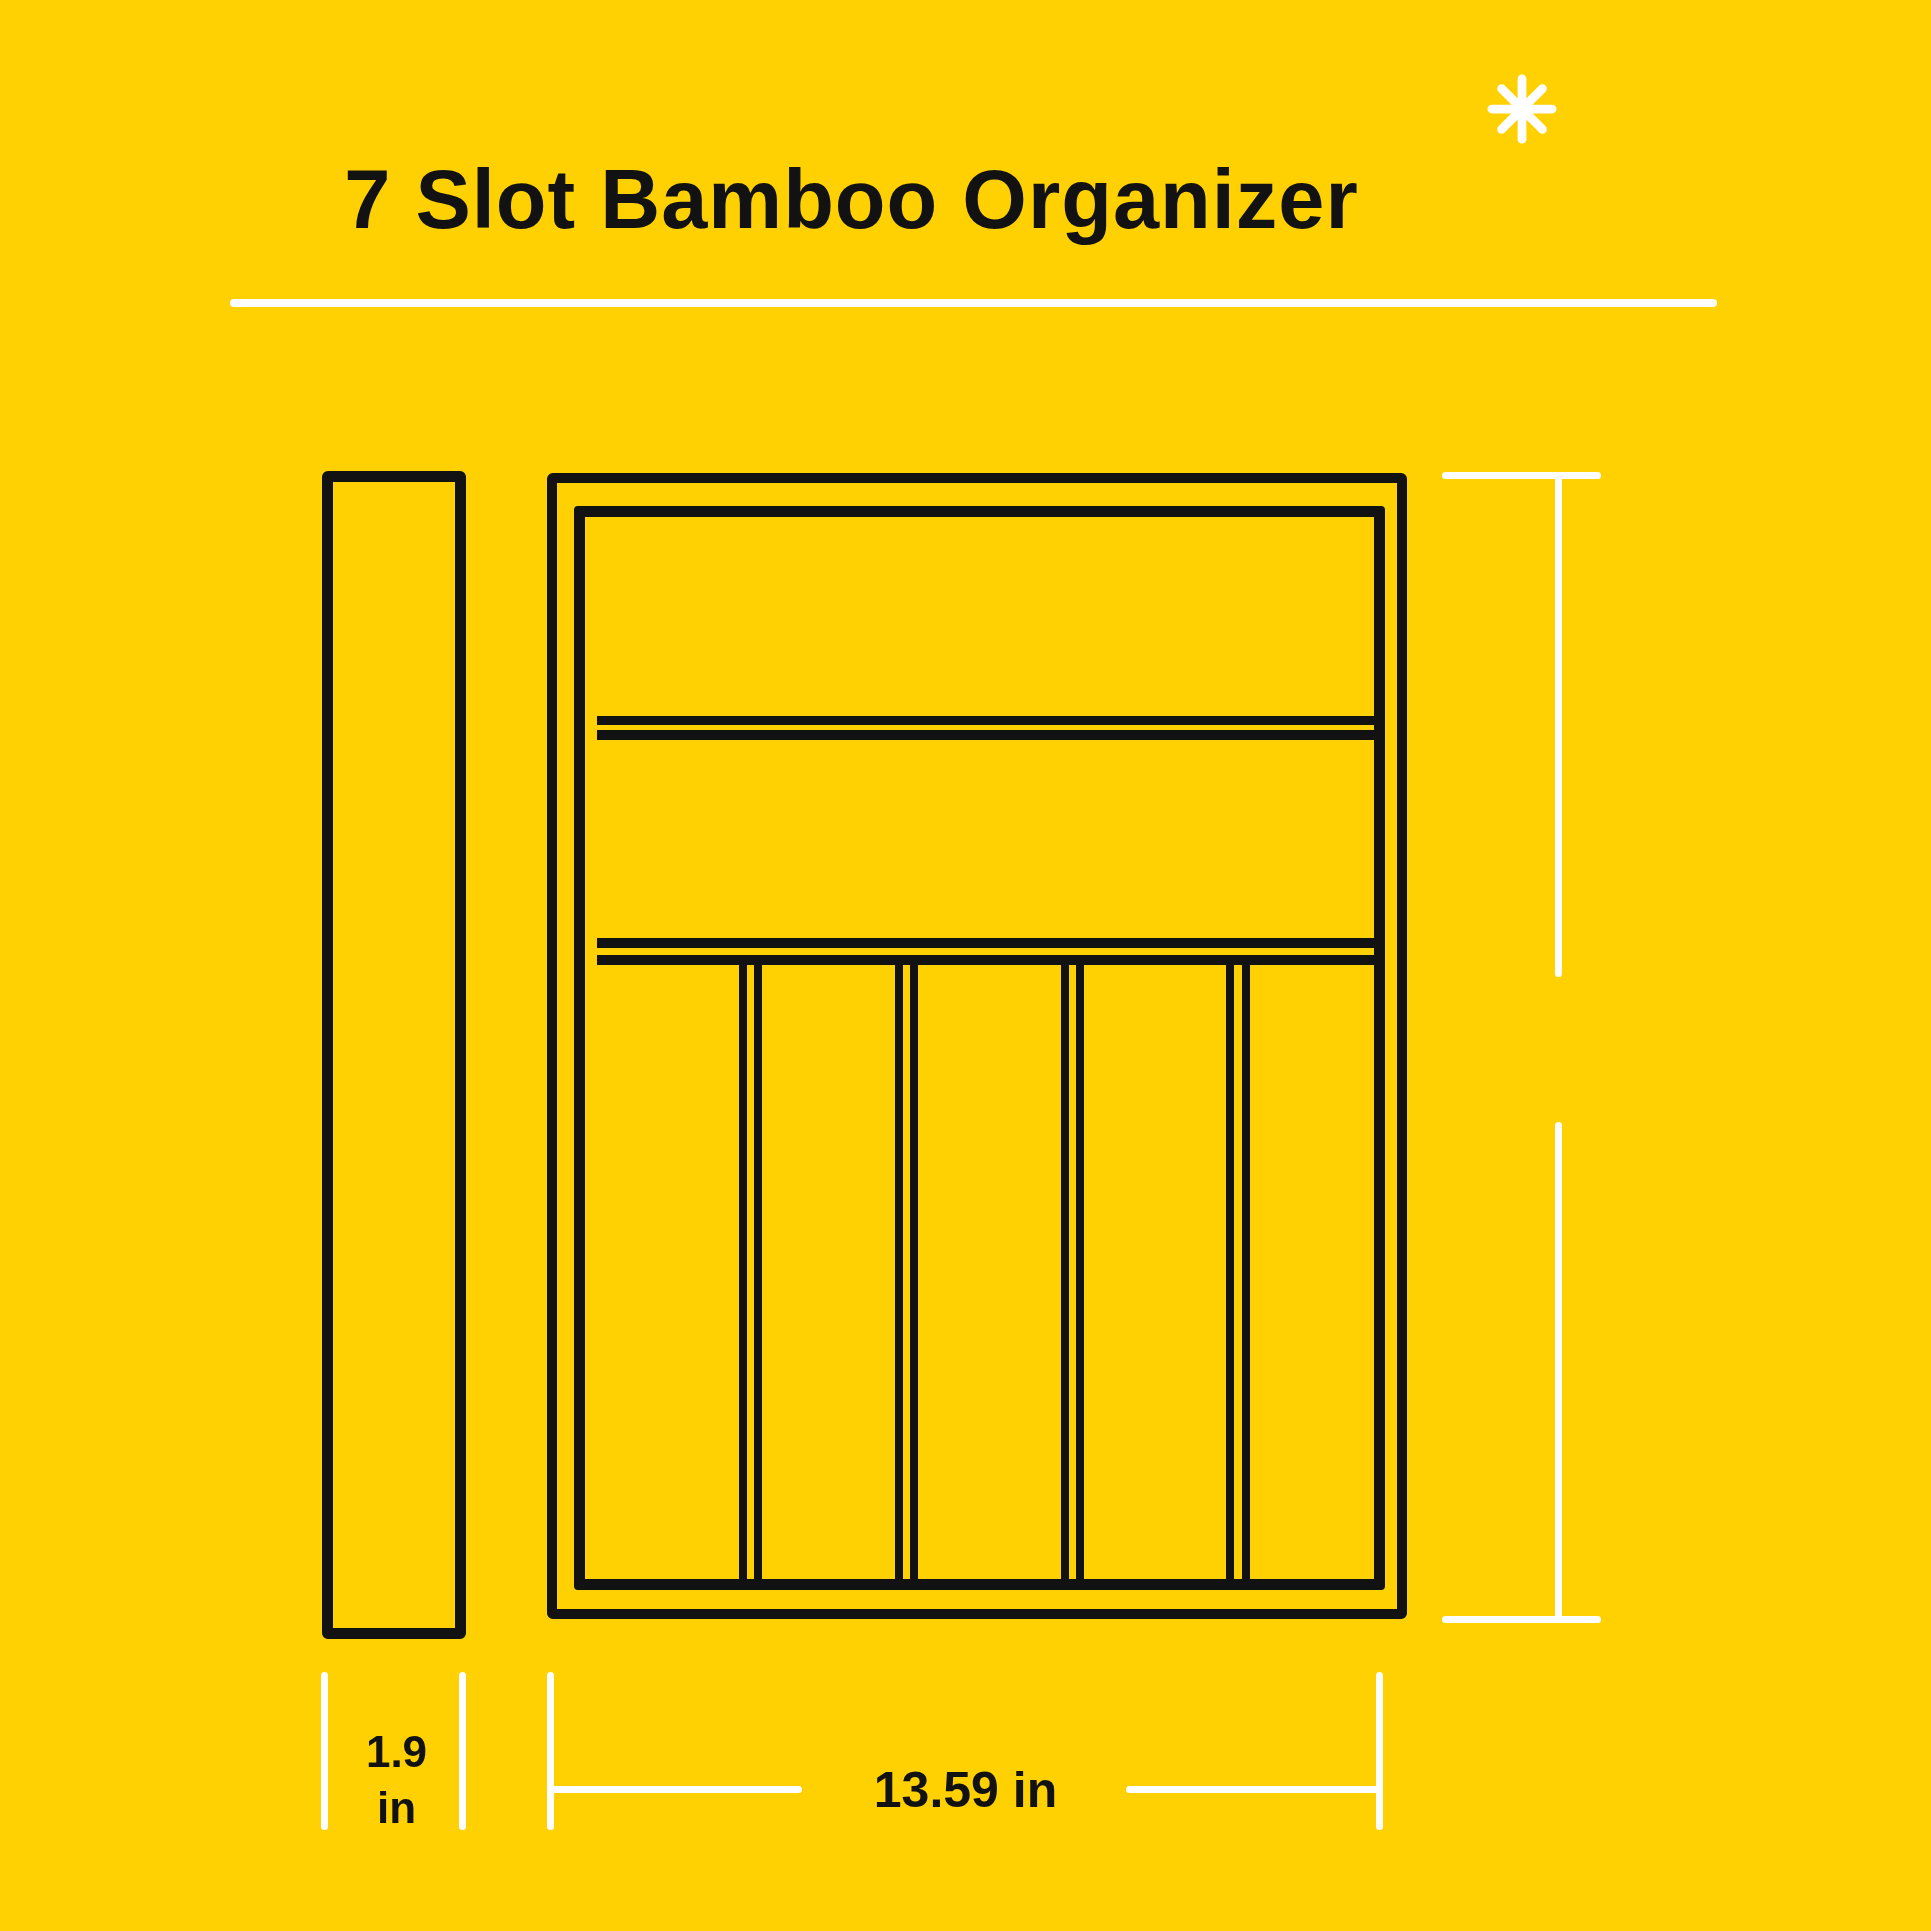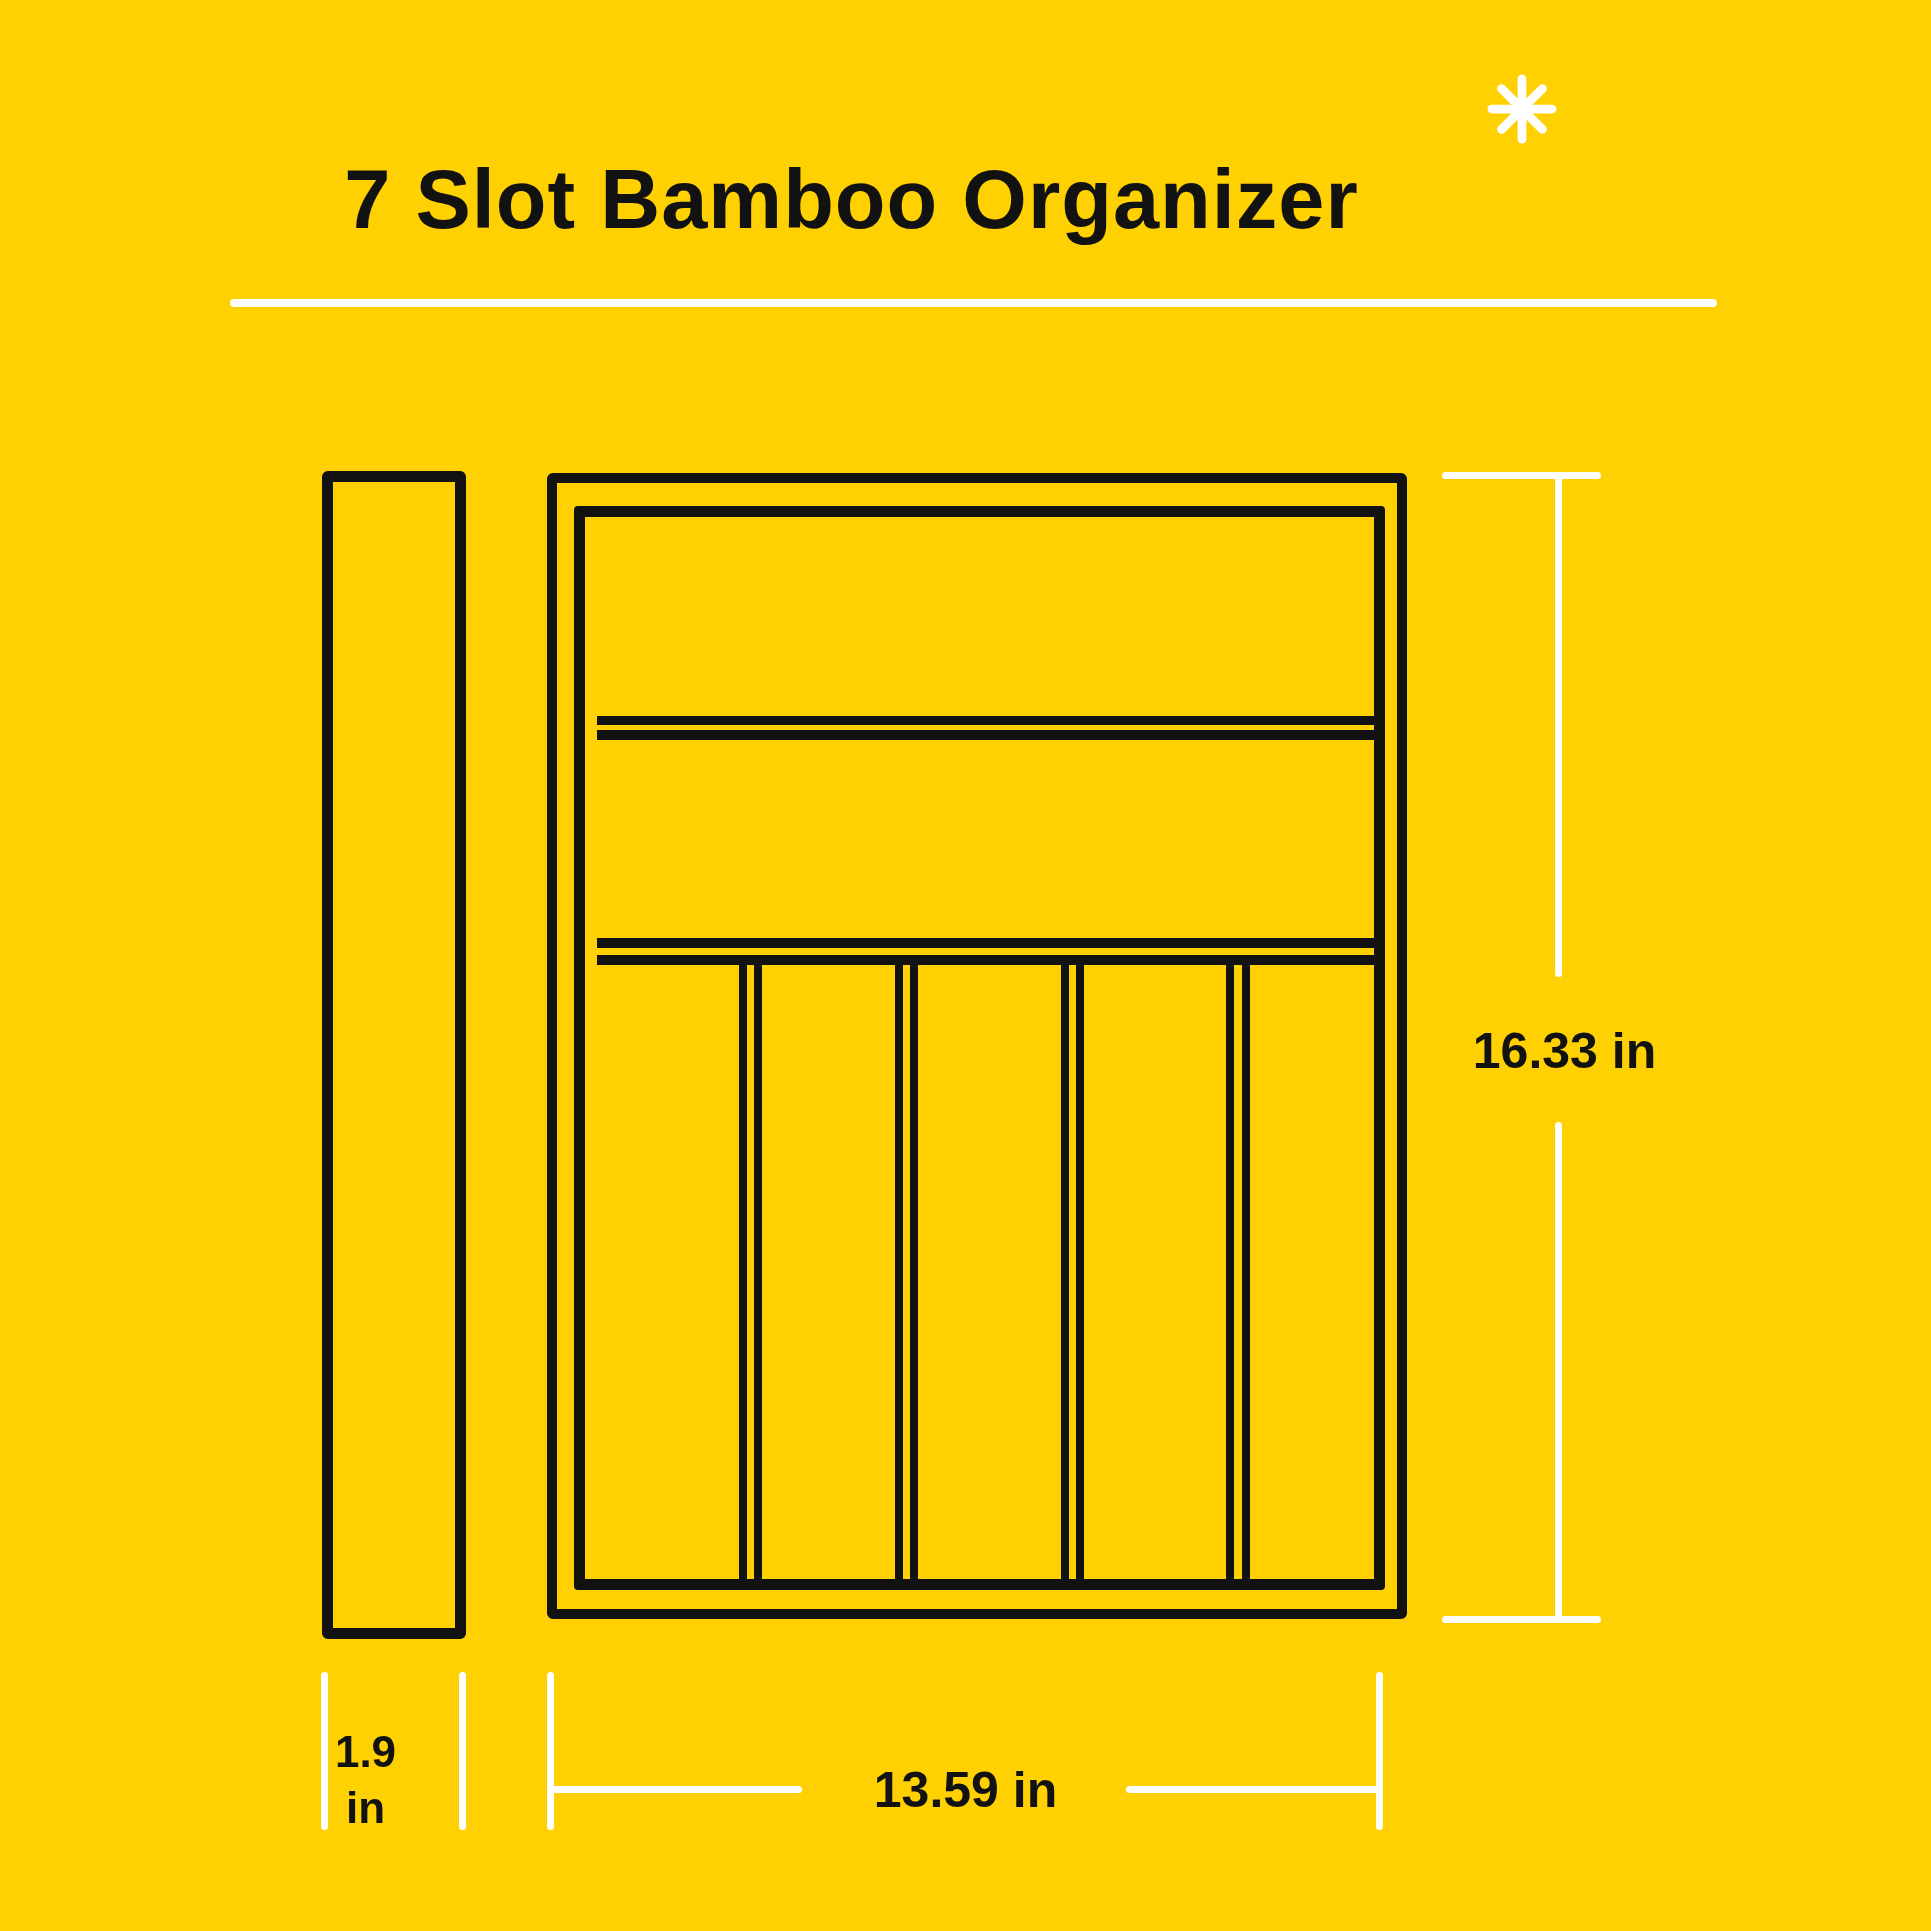"16.33 in" div.abs { html: <div>16.33 in</div> -> none }
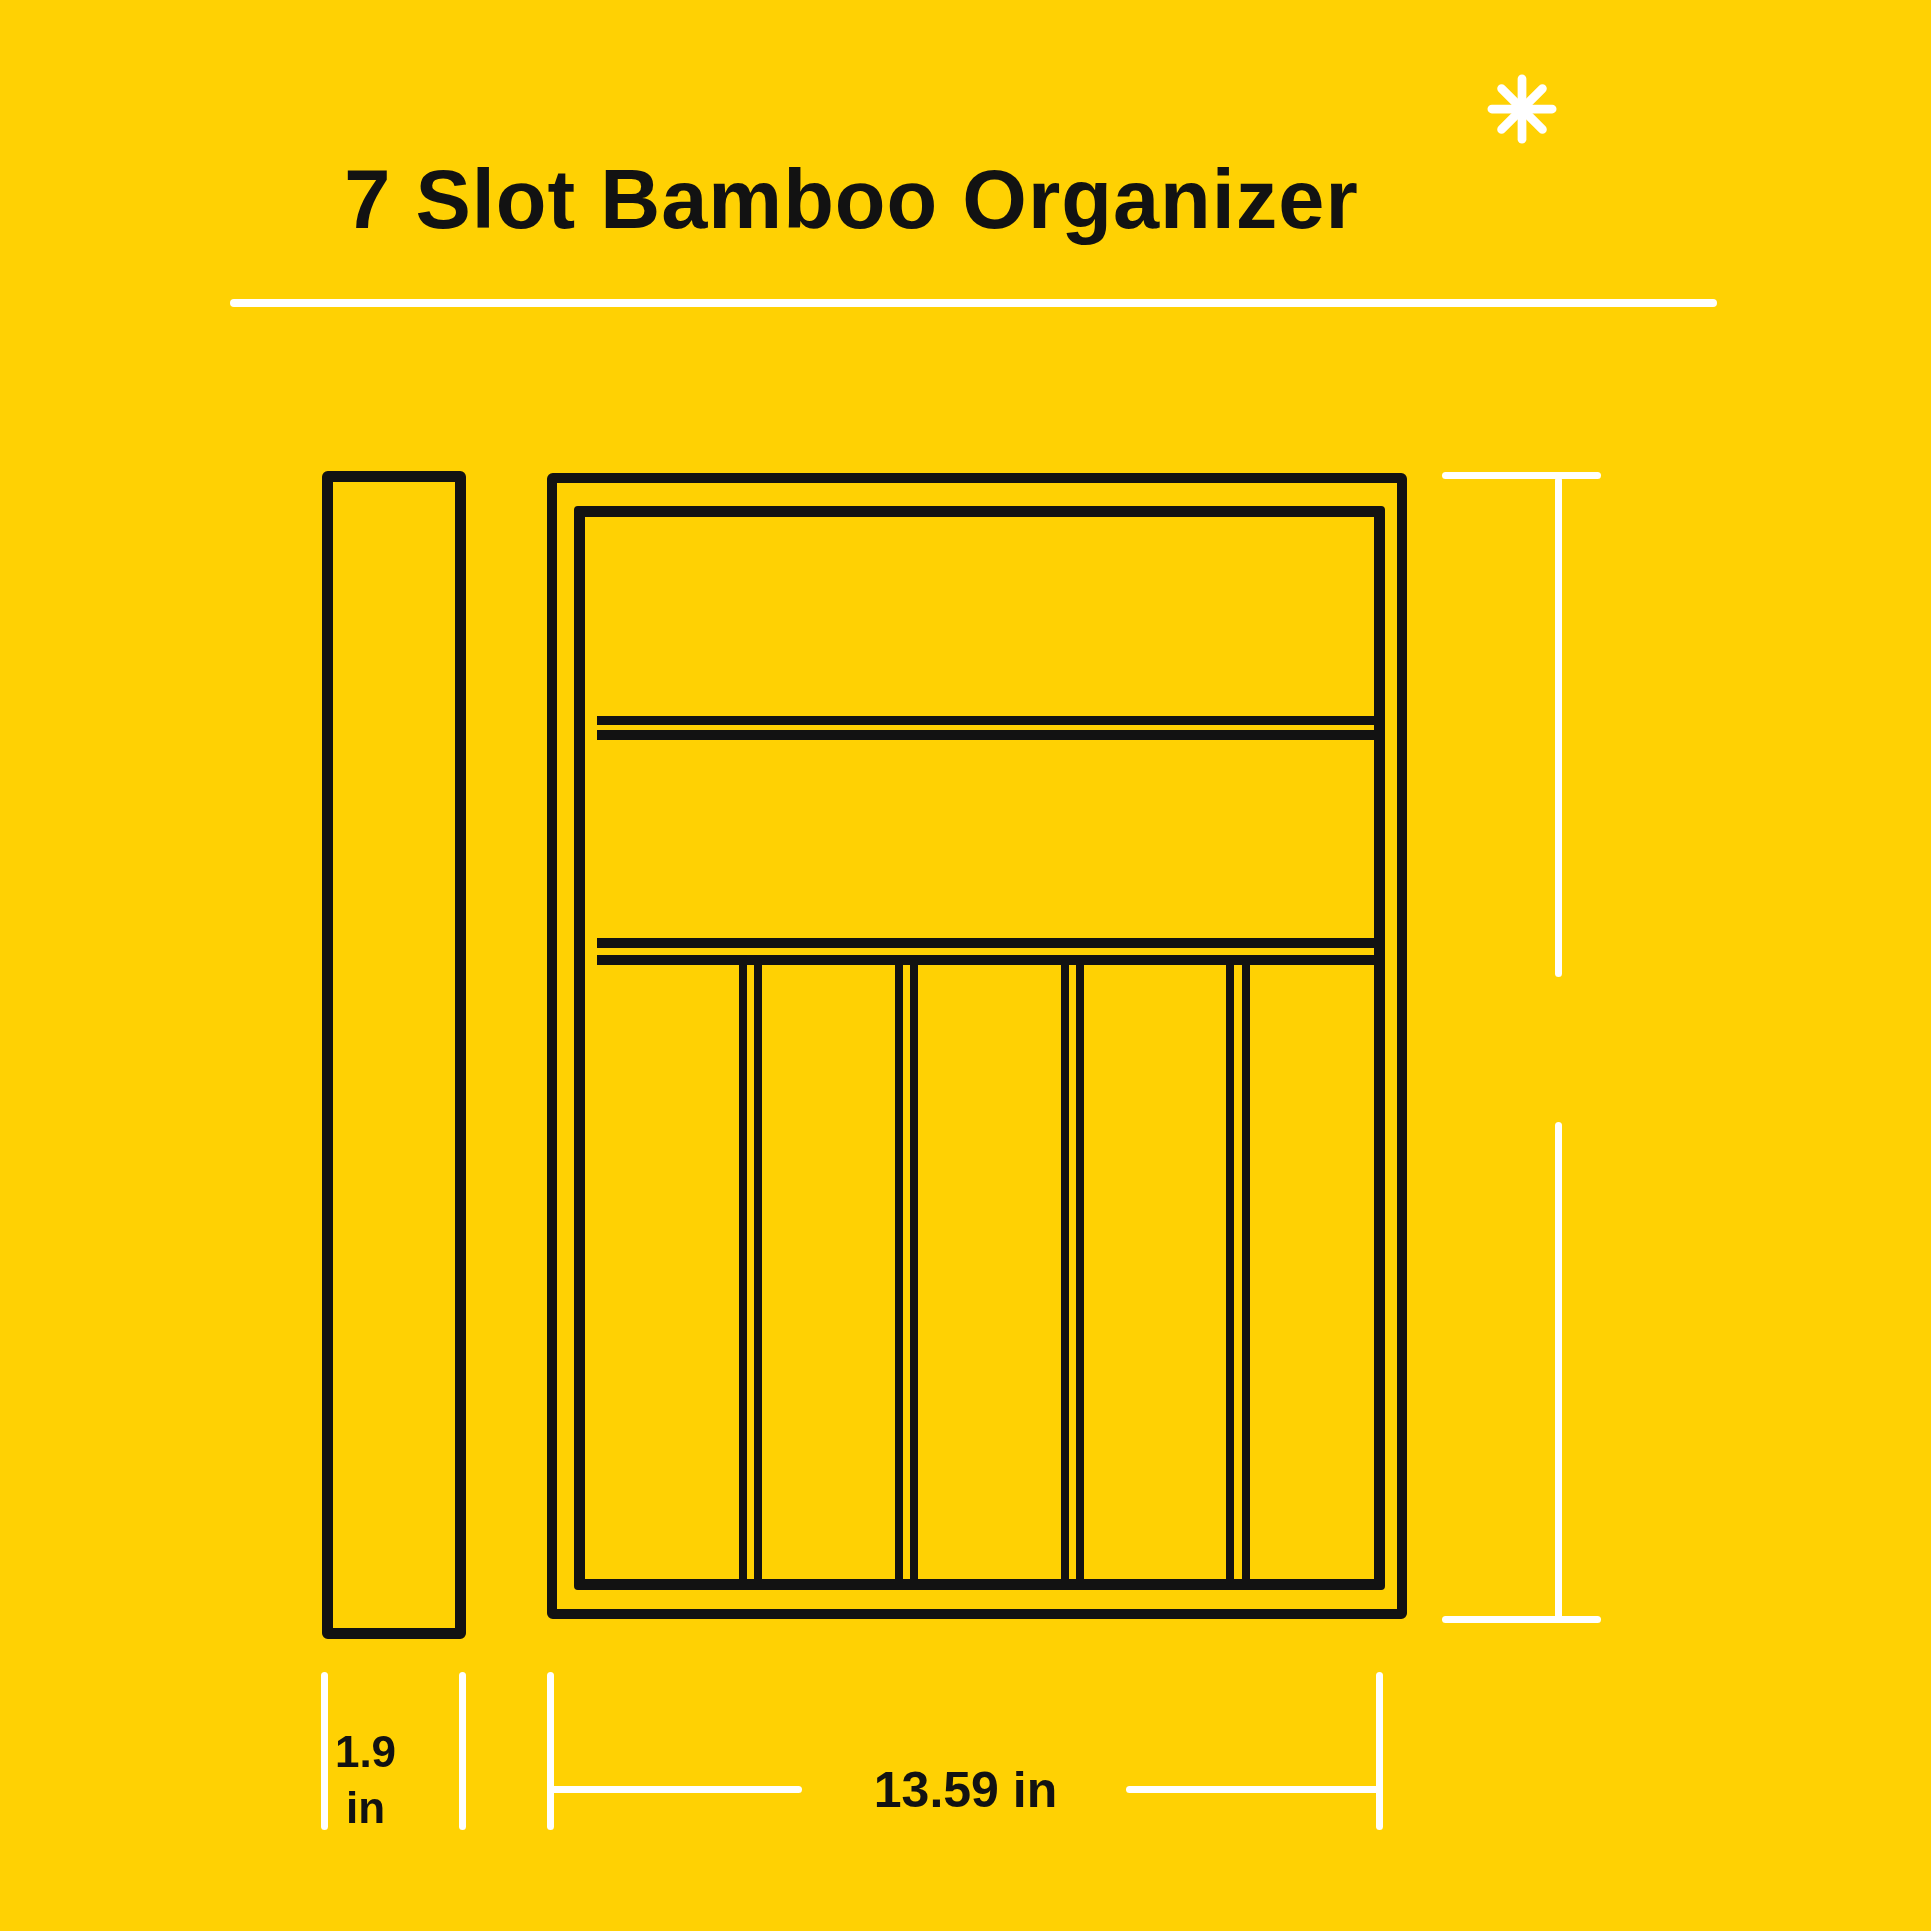"1.9" div.abs { left: 305px -> 336px }
